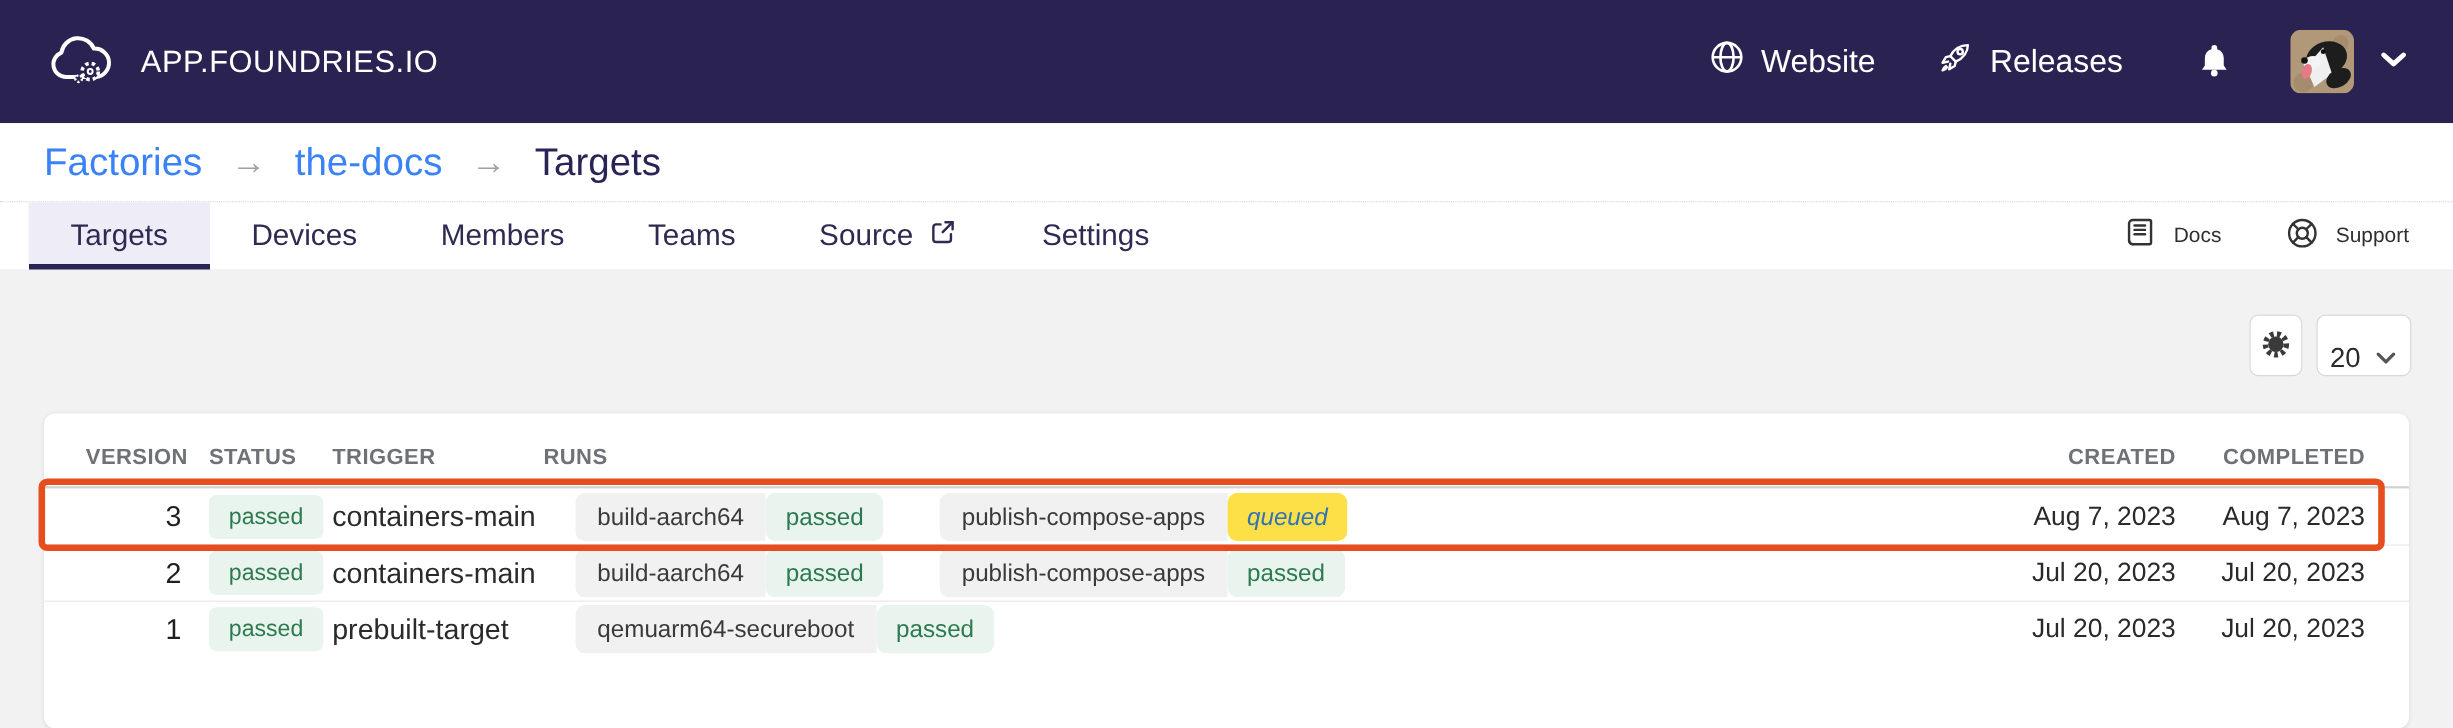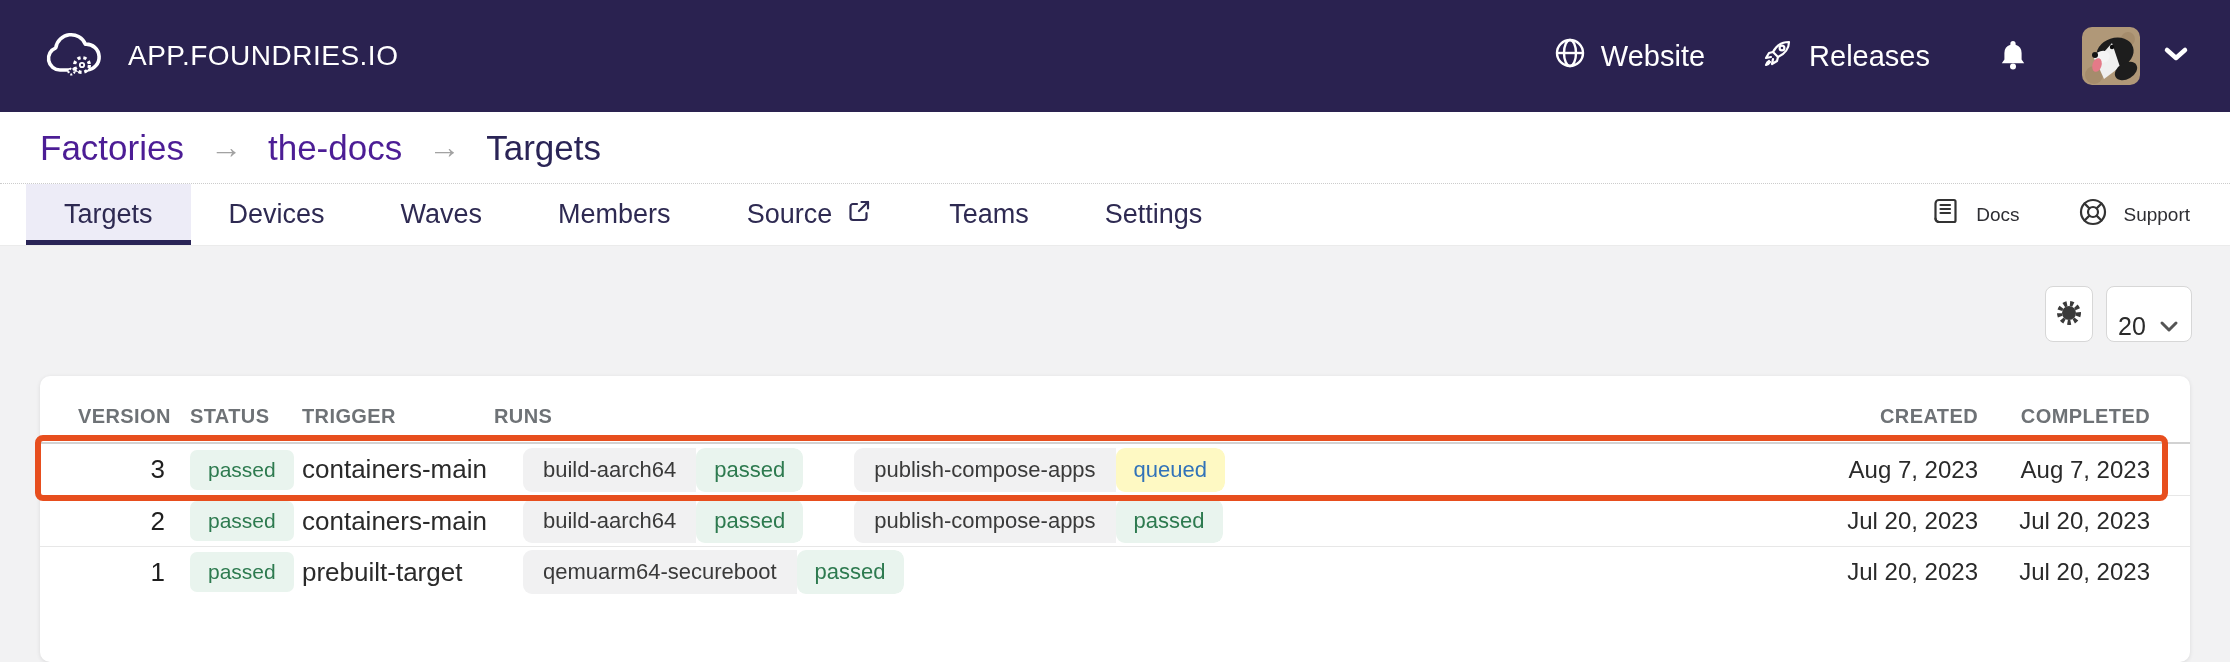"Factories" .crumb { color: #4c1d95 -> #3b82f6 }
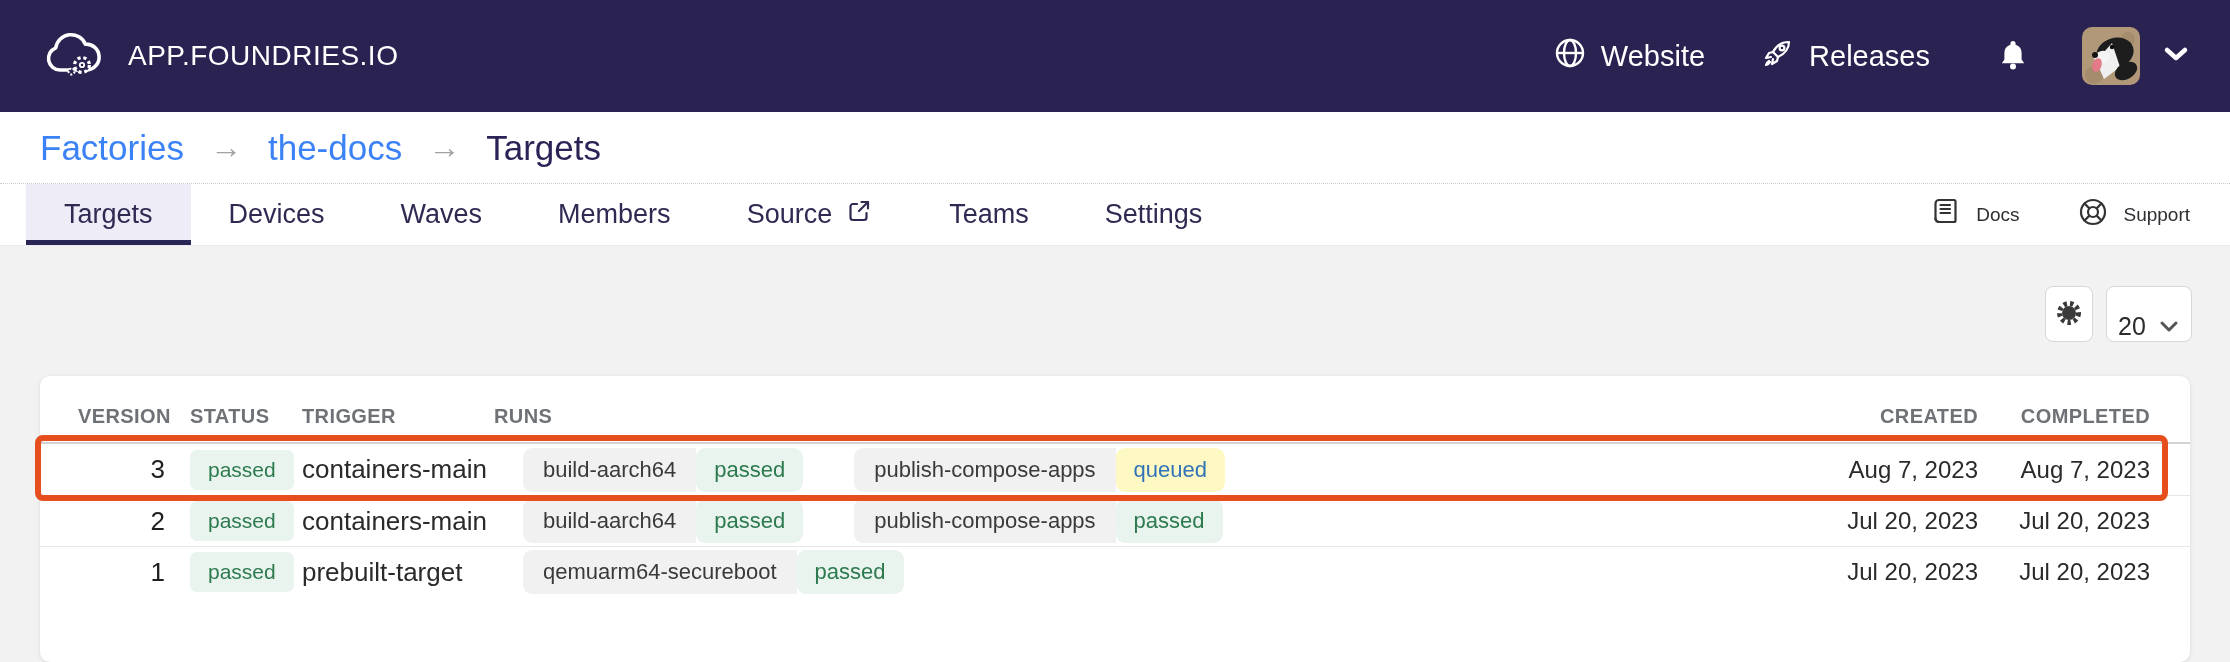"Waves" div.tab { html: <div> <span>Waves</span> </div> -> none }
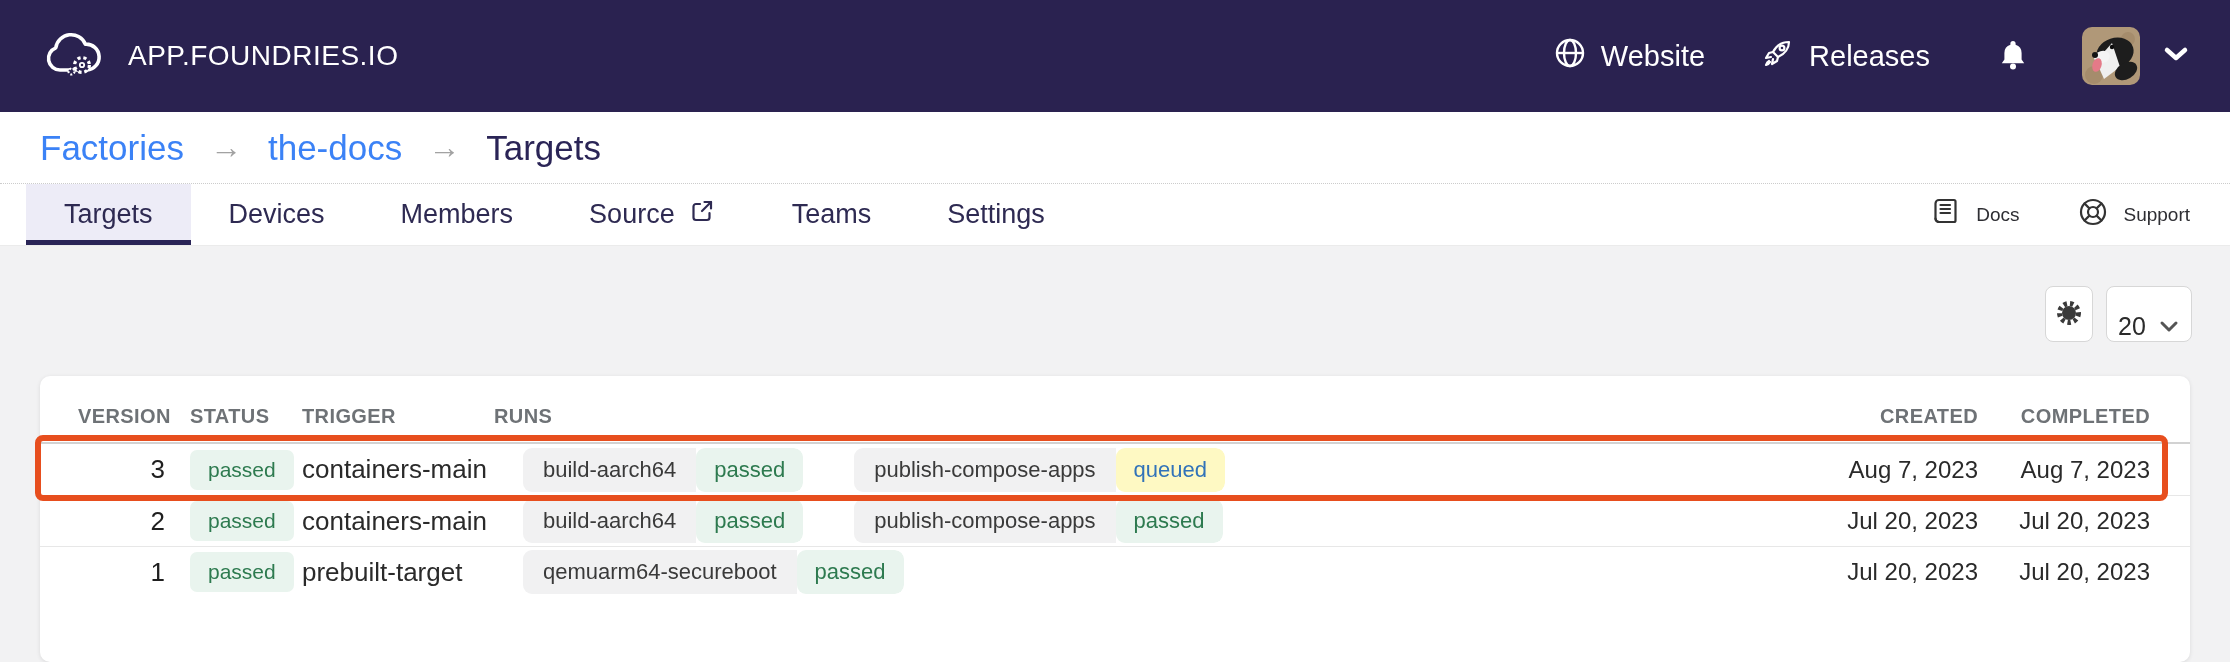"Source" div.tab { order: before "Teams" -> after "Teams" }
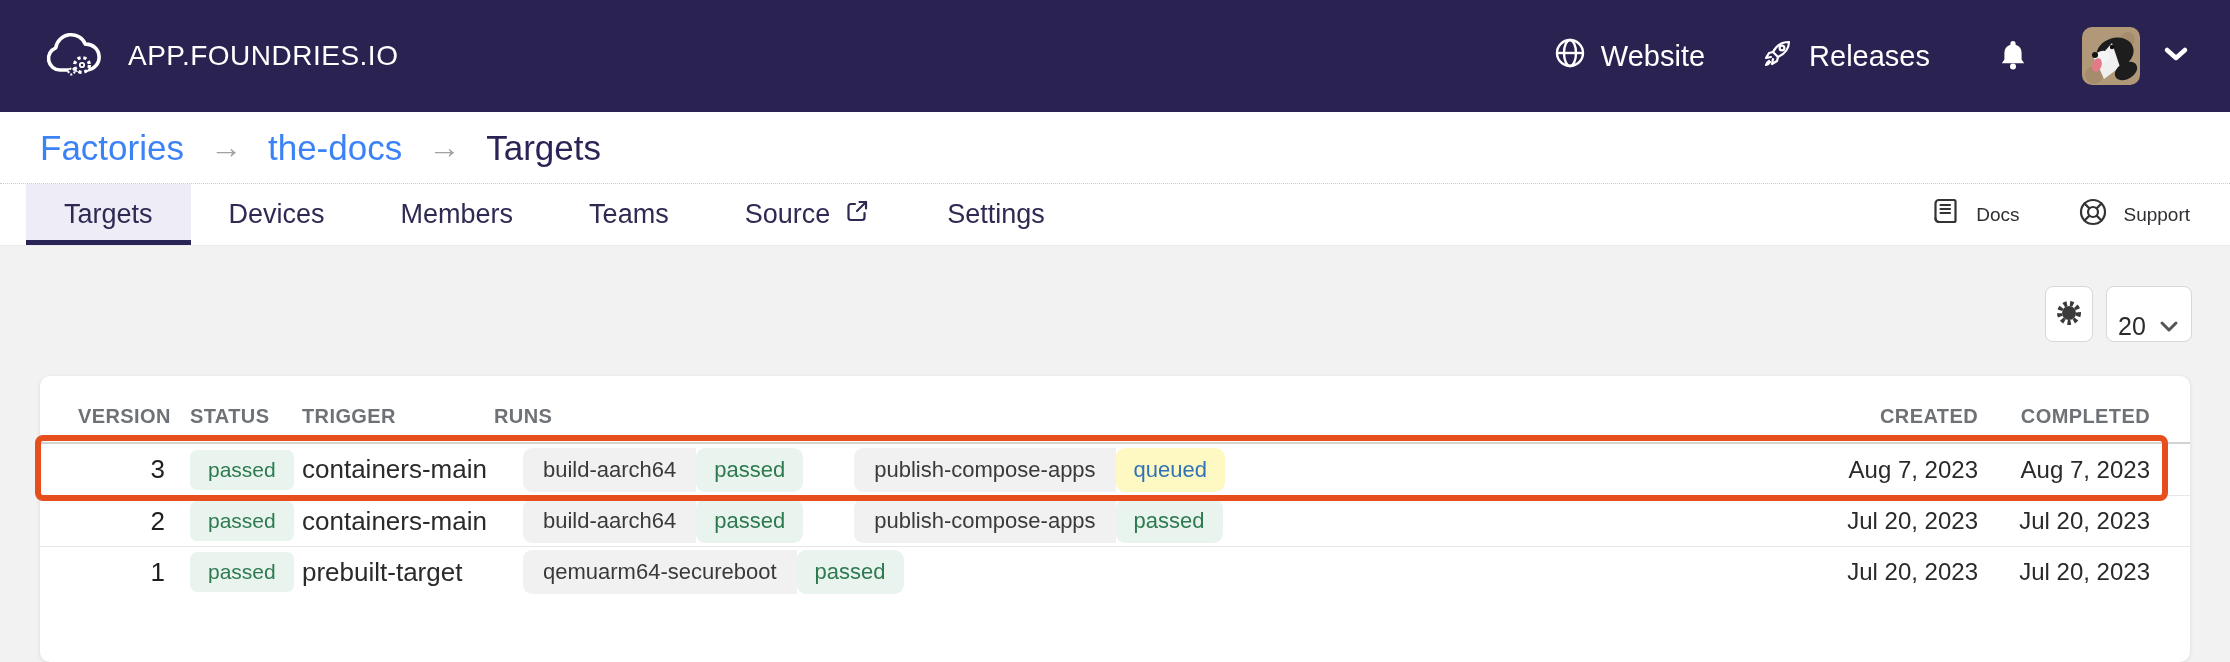"queued" .chip-status.queued { background: #fef9c3 -> #fde047; font-style: none -> italic }
